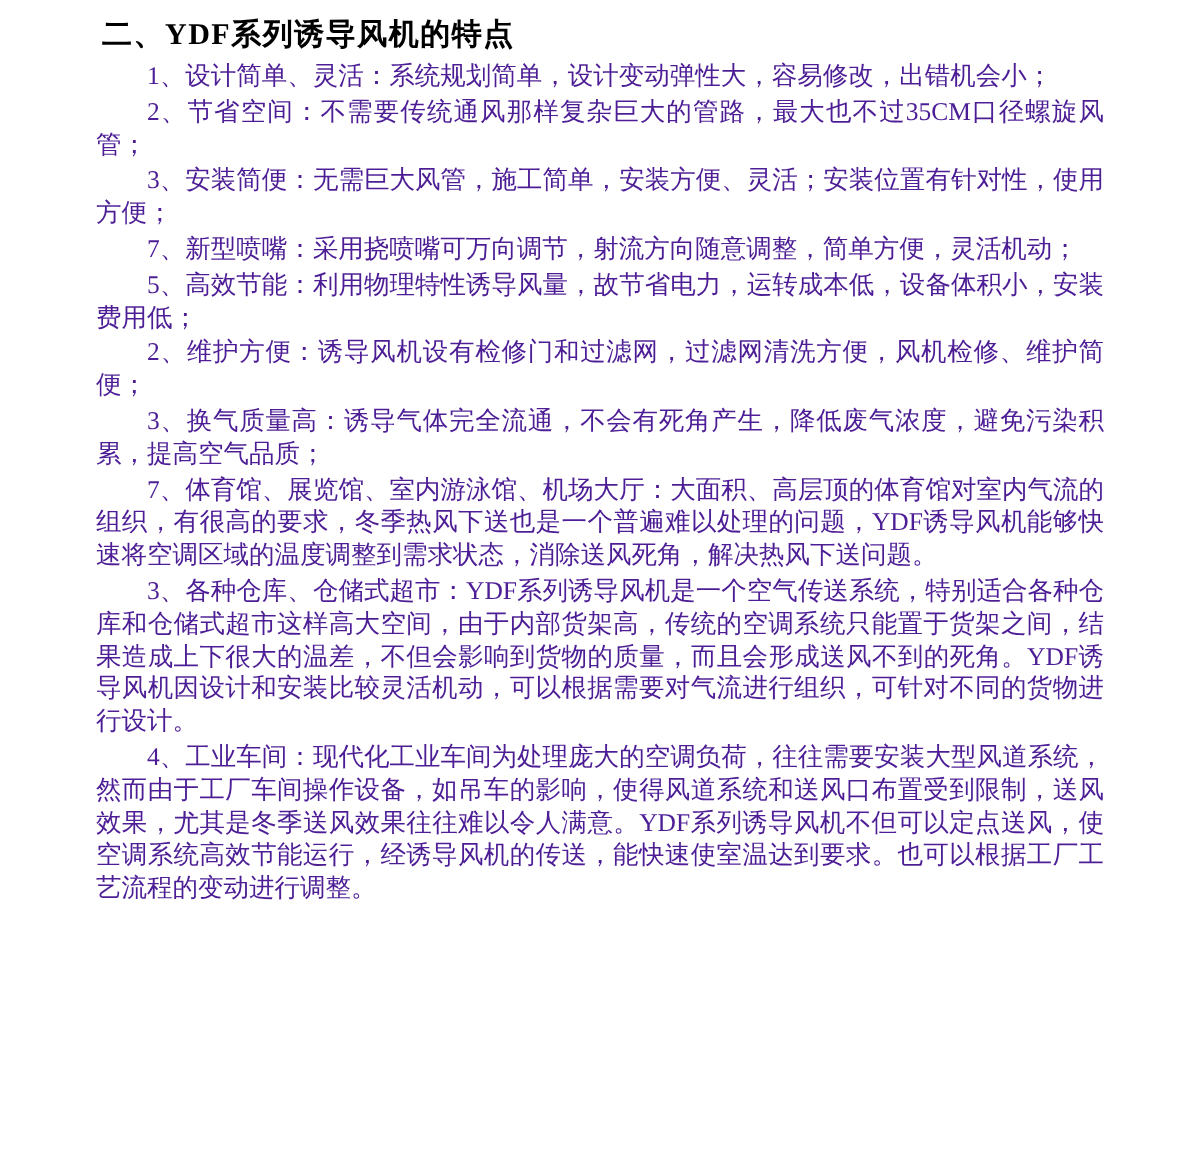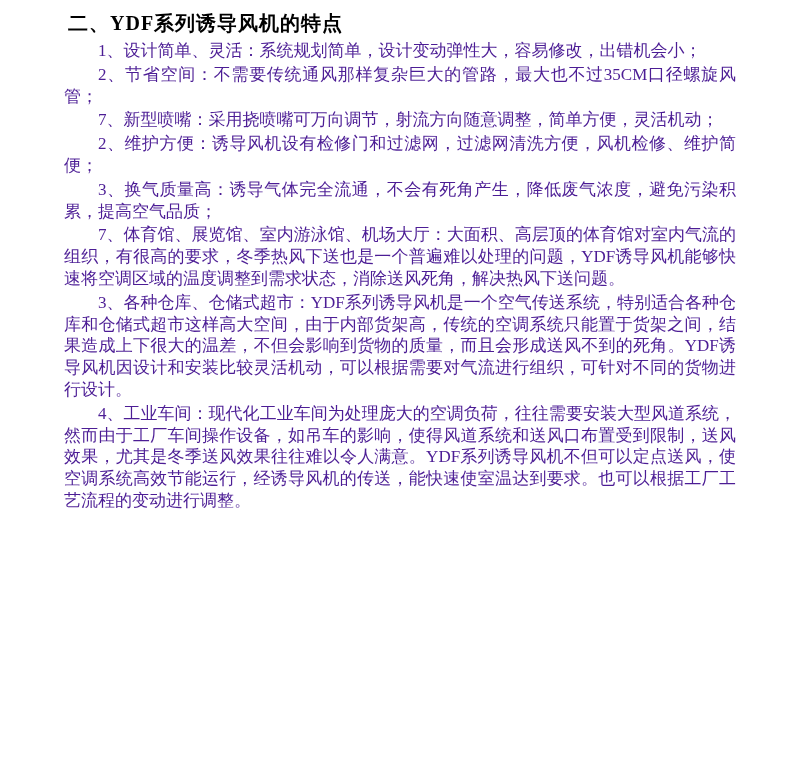"3、安装简便：无需巨大风管，施工简单，安装方便、灵活；安装位置有针对性，使用方便" p.body-para { html: none -> <p>3、安装简便：无需巨大风管，施工简单，安装方便、灵活；安装位置有针对性，使用方便；</p> }
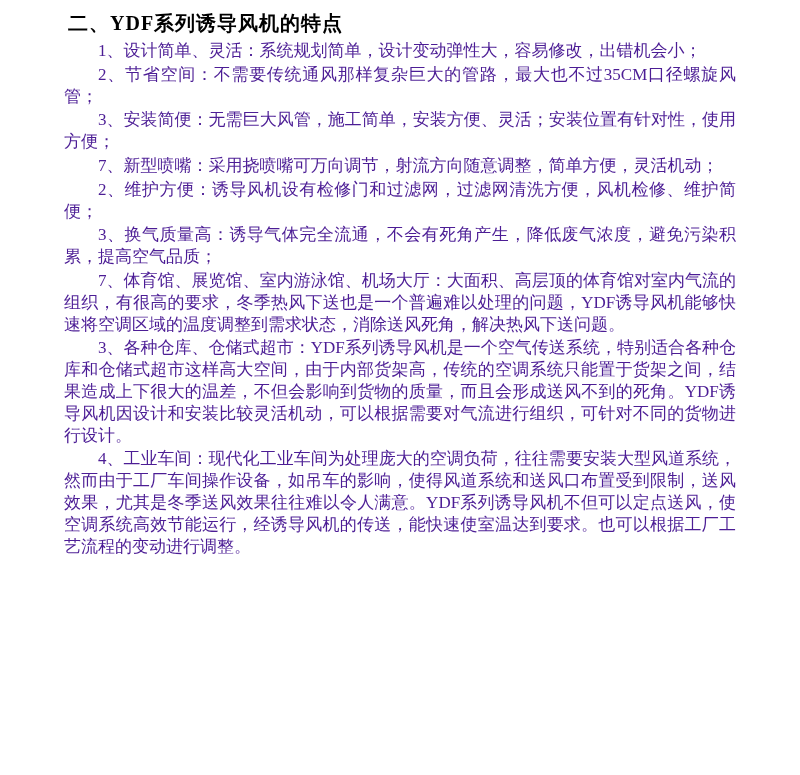"5、高效节能：利用物理特性诱导风量，故节省电力，运转成本低，设备体积小，安装费用" p.body-para { html: none -> <p>5、高效节能：利用物理特性诱导风量，故节省电力，运转成本低，设备体积小，安装费用低；</p> }
